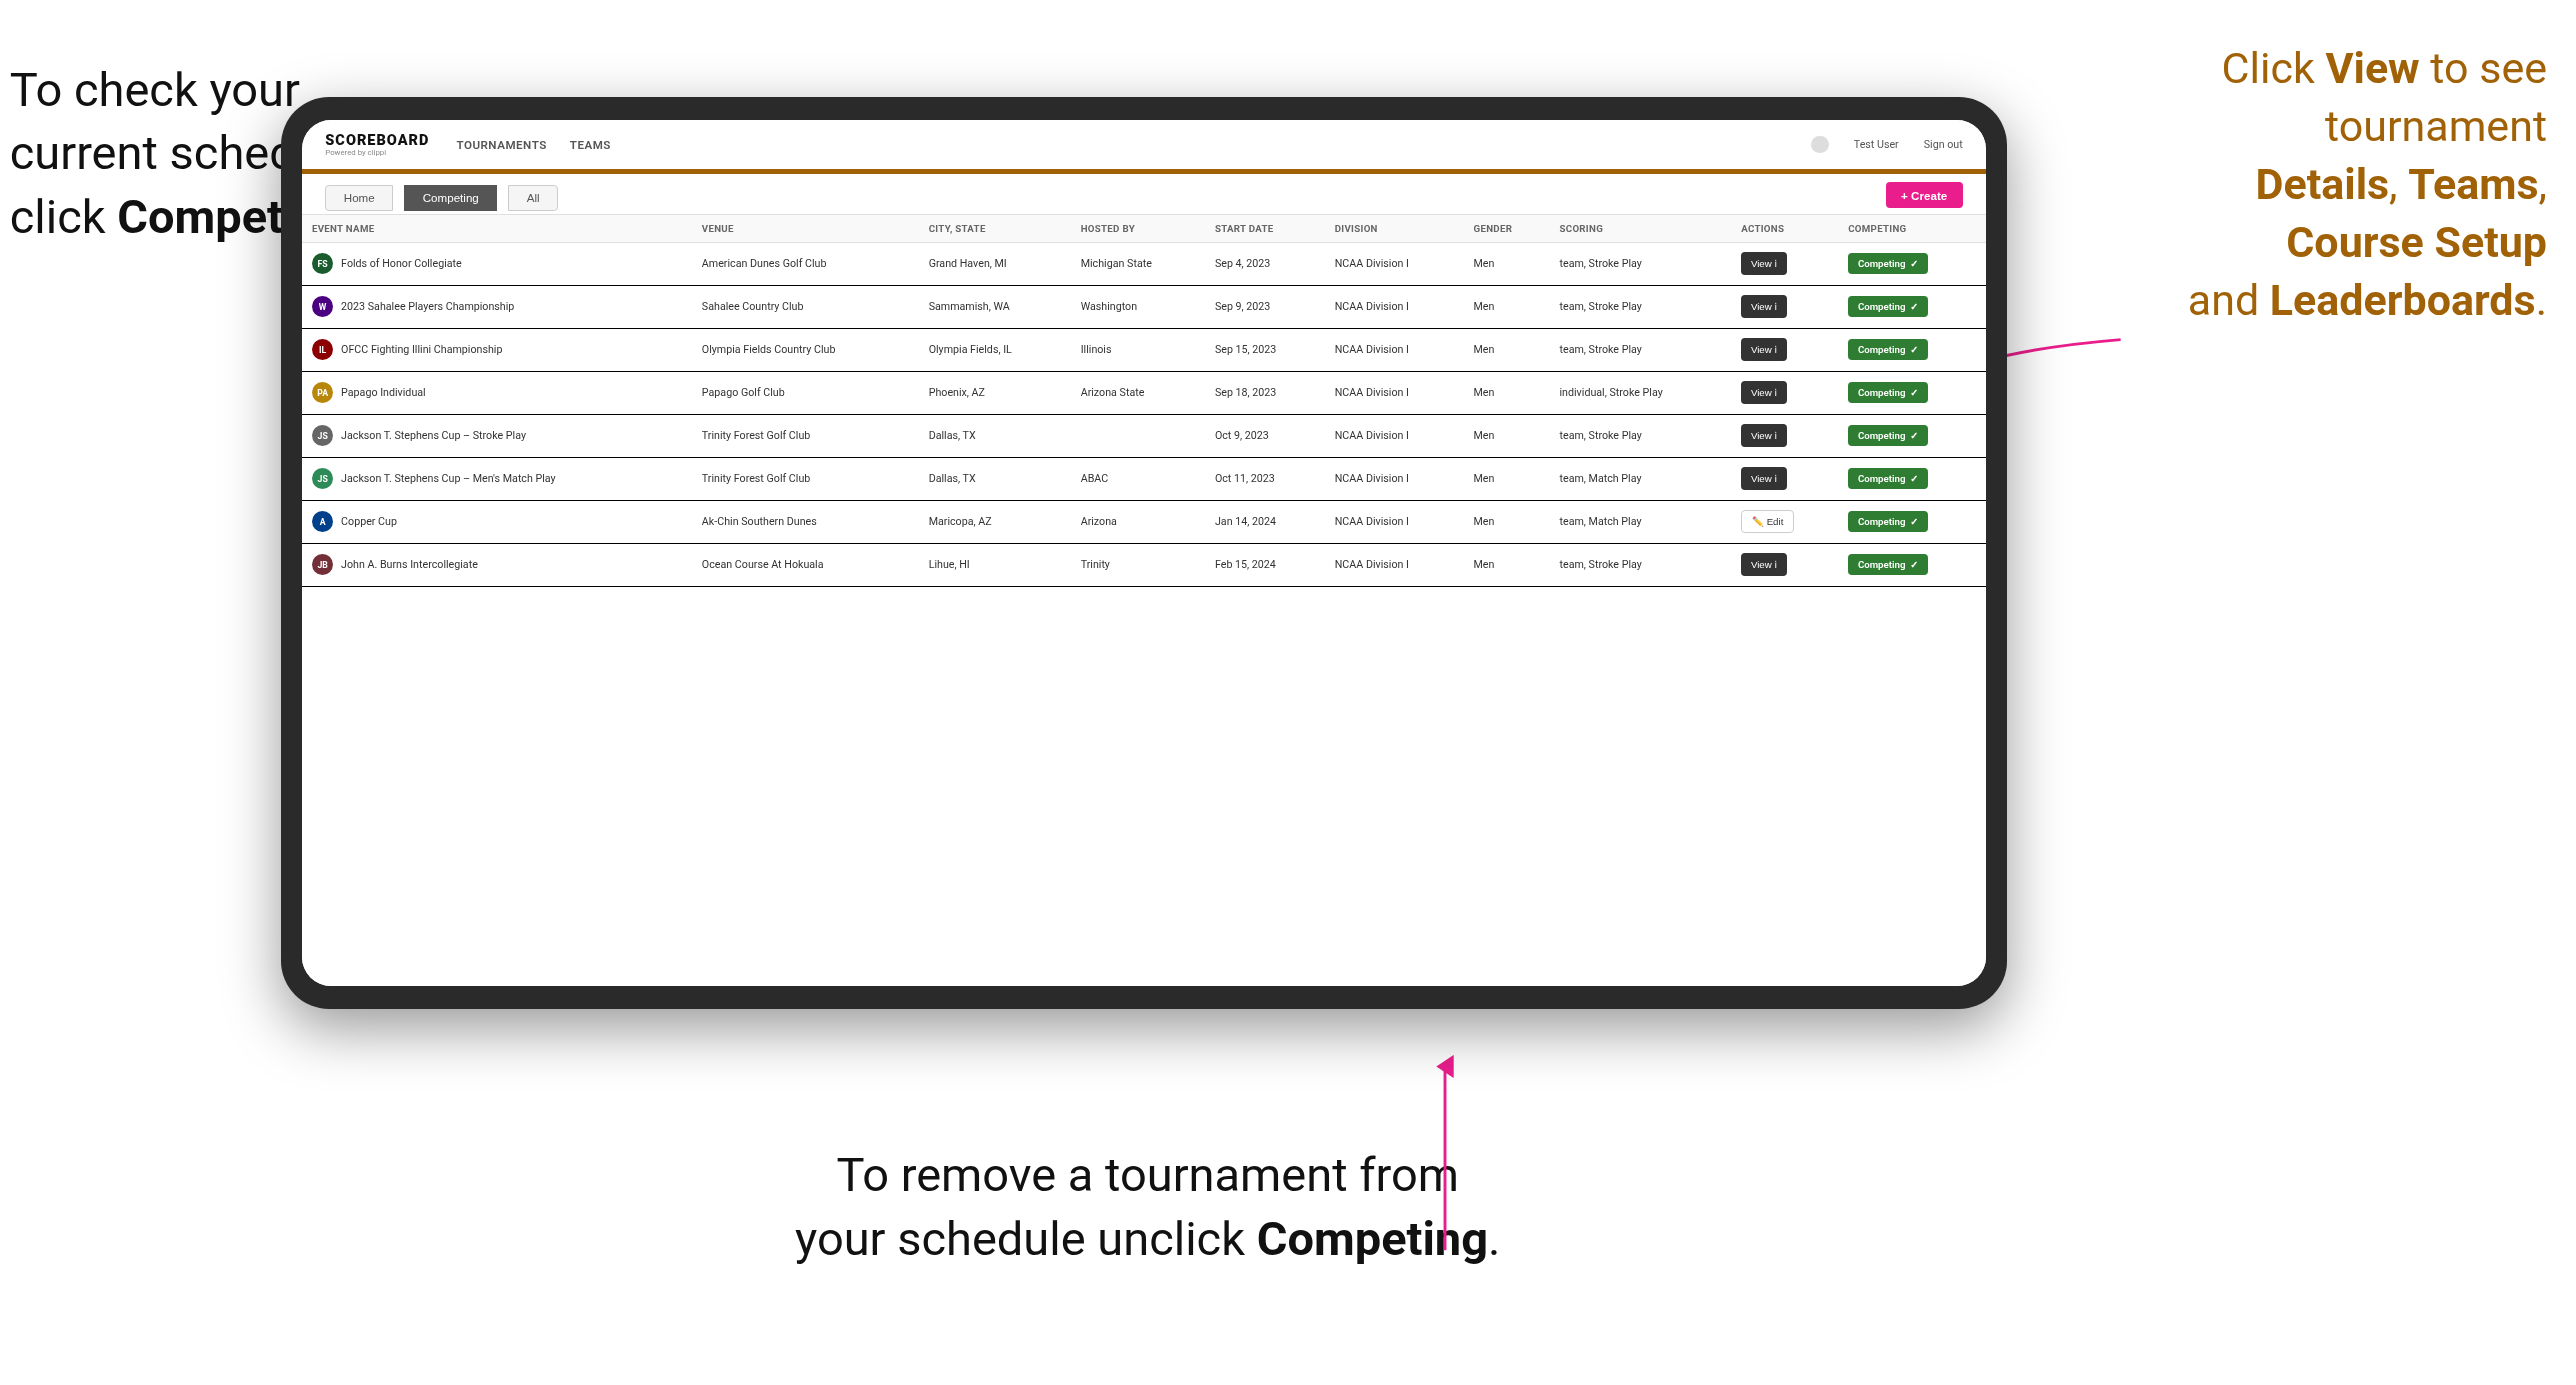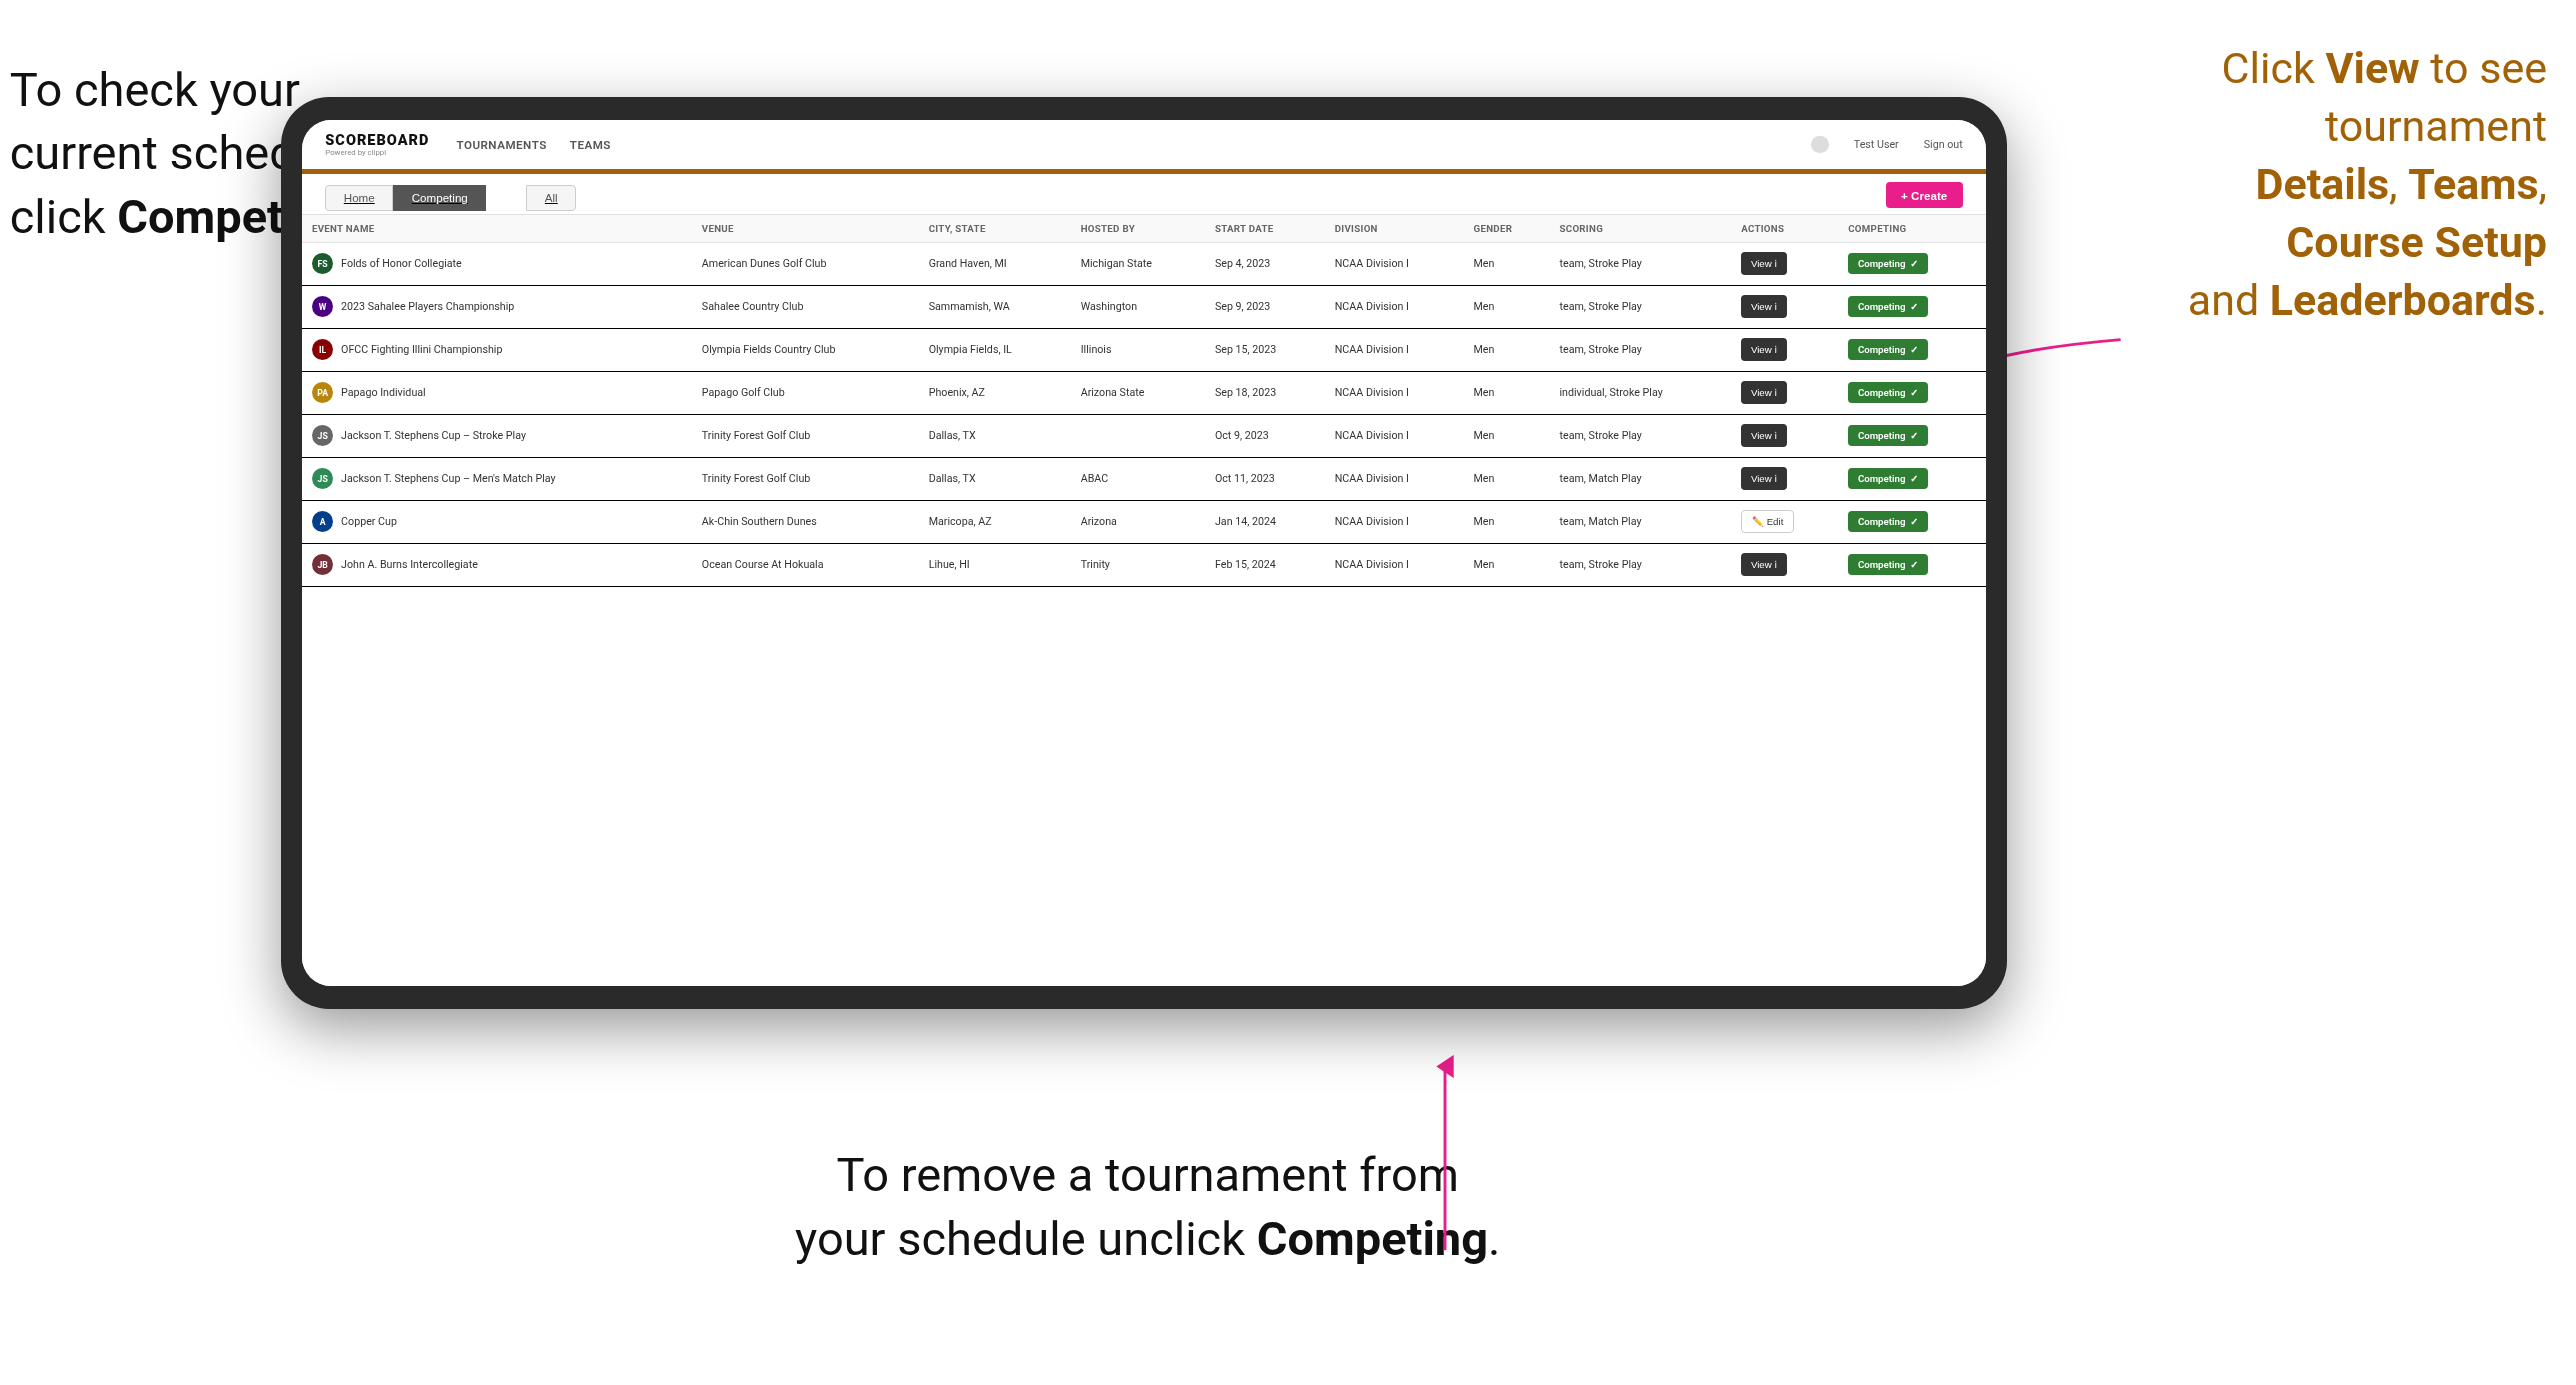"Home" .tab-buttons { gap: 0 -> 11px; text-decoration: underline -> none }
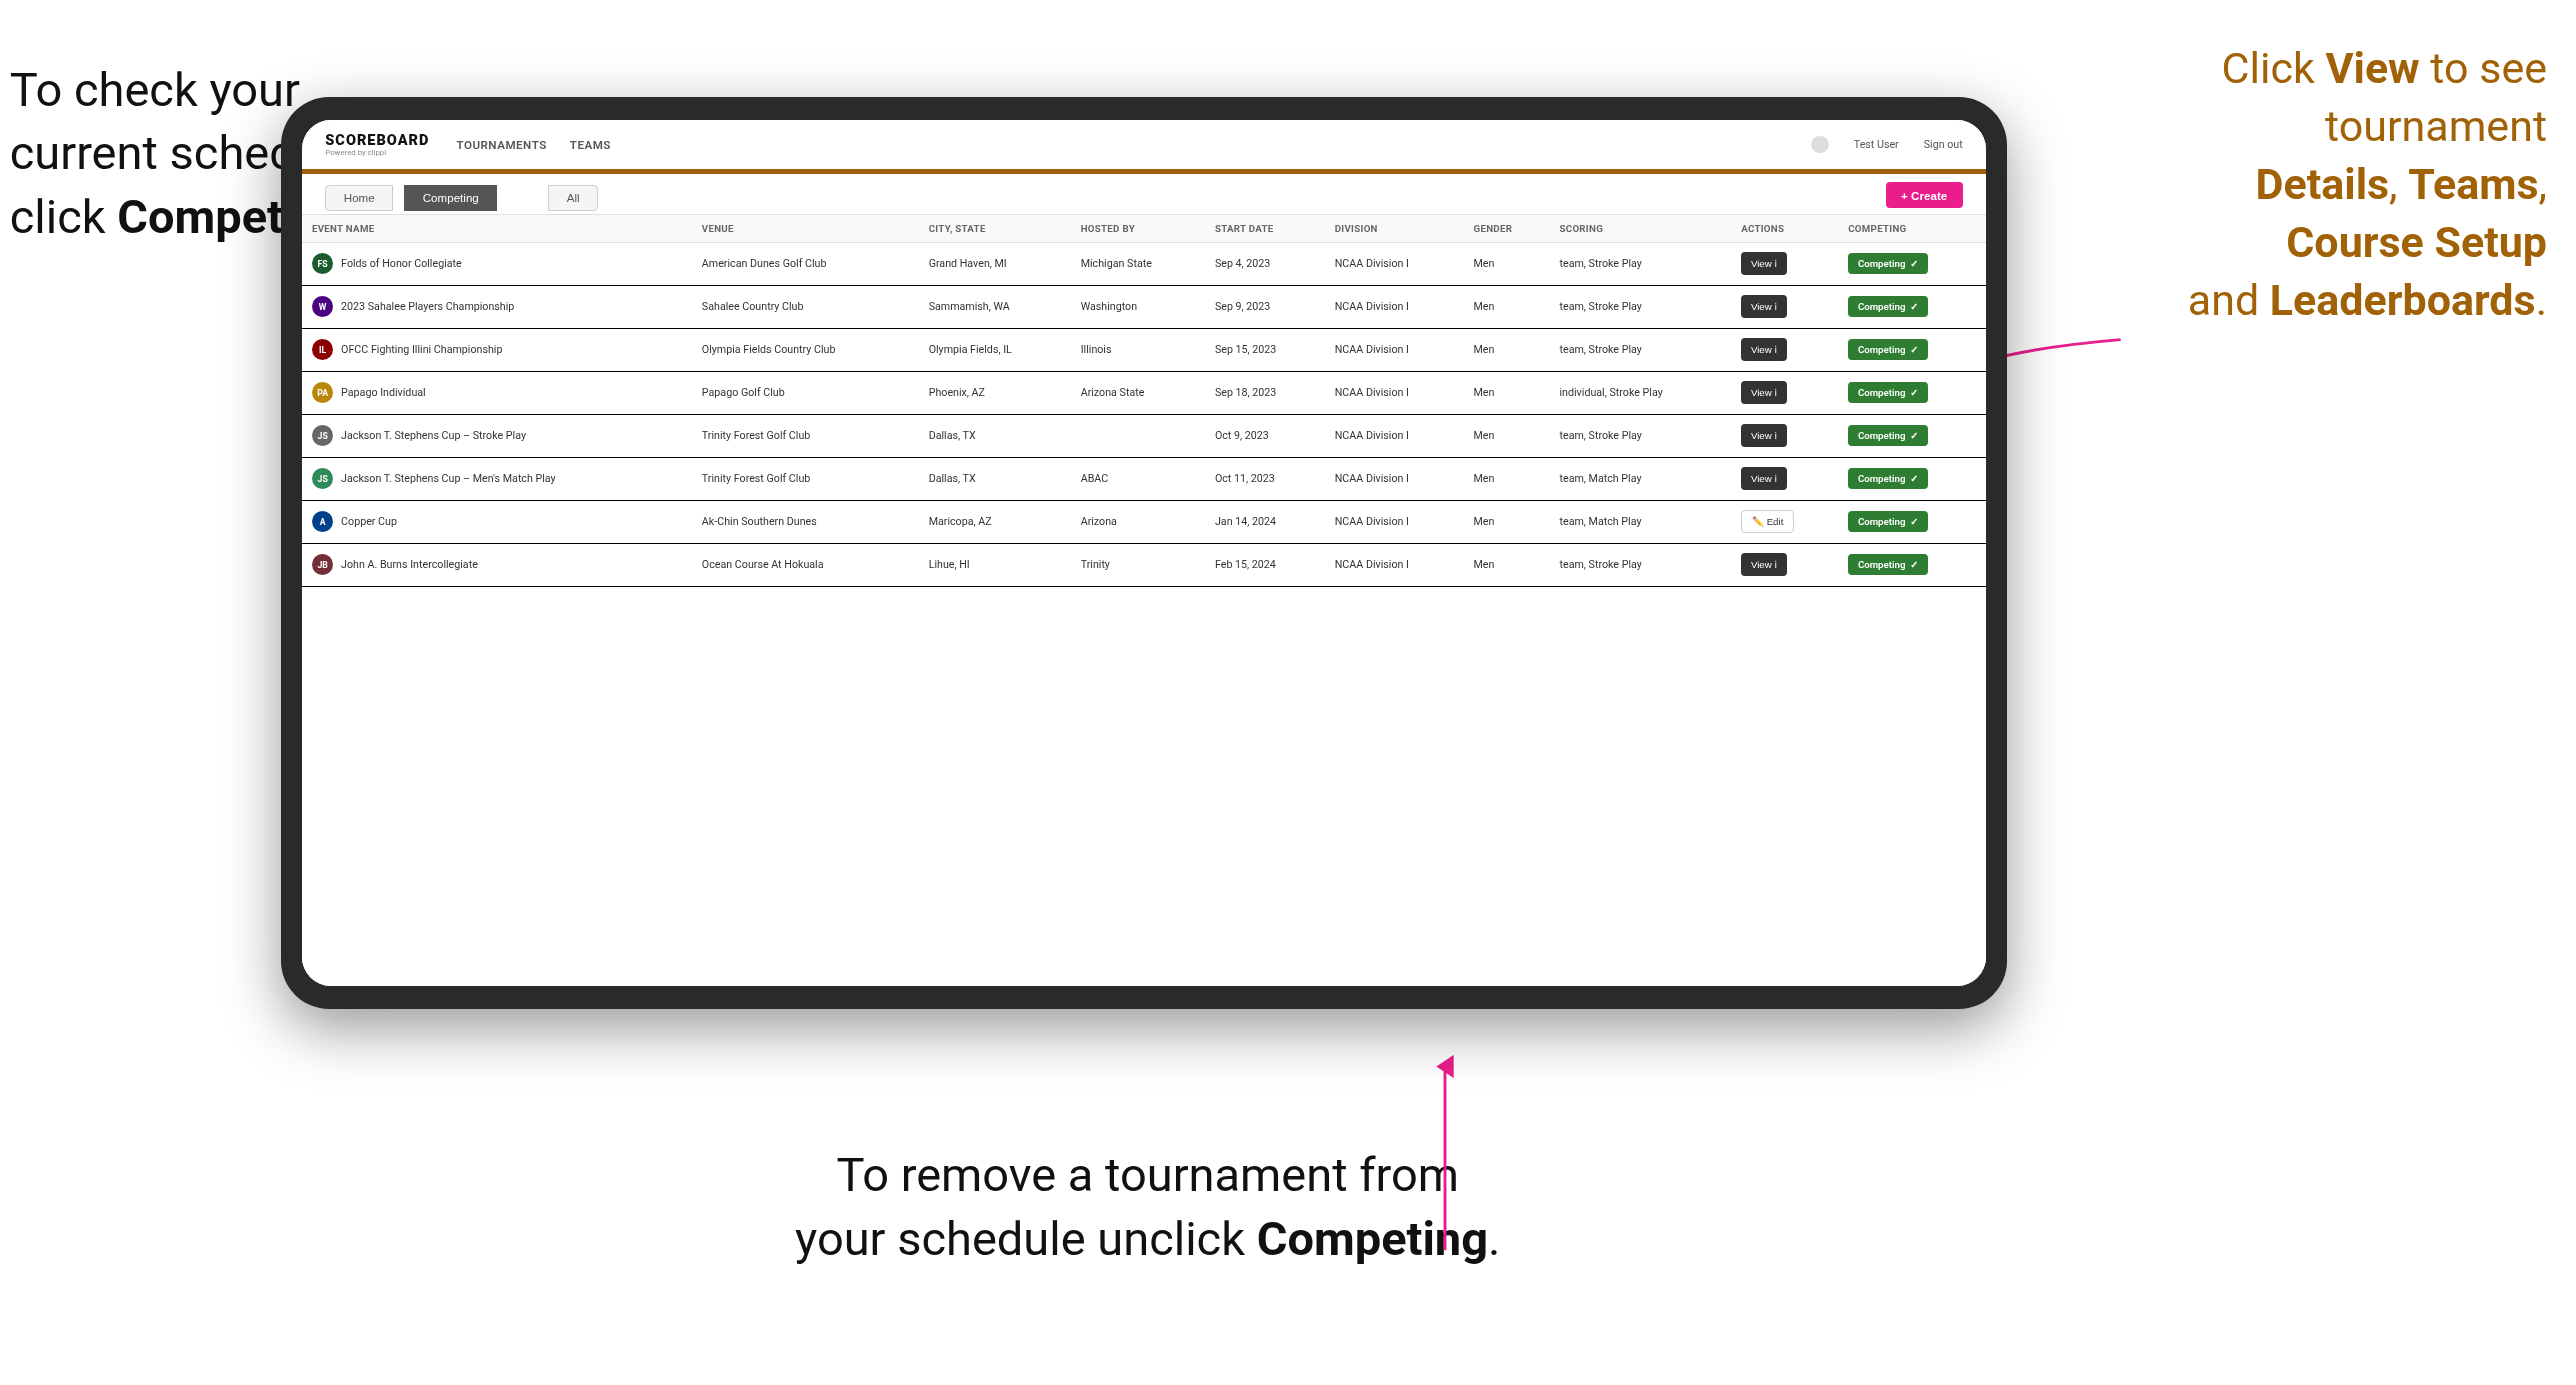"All" .tab-btn:last-child { margin-left: 40px -> none }
